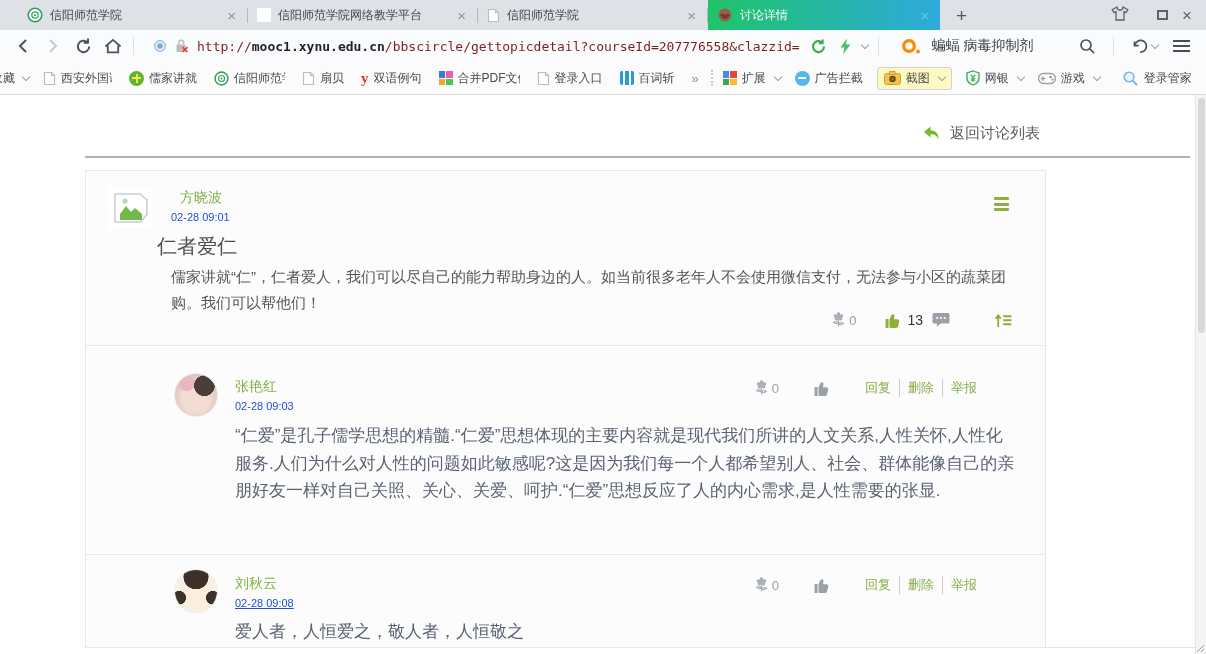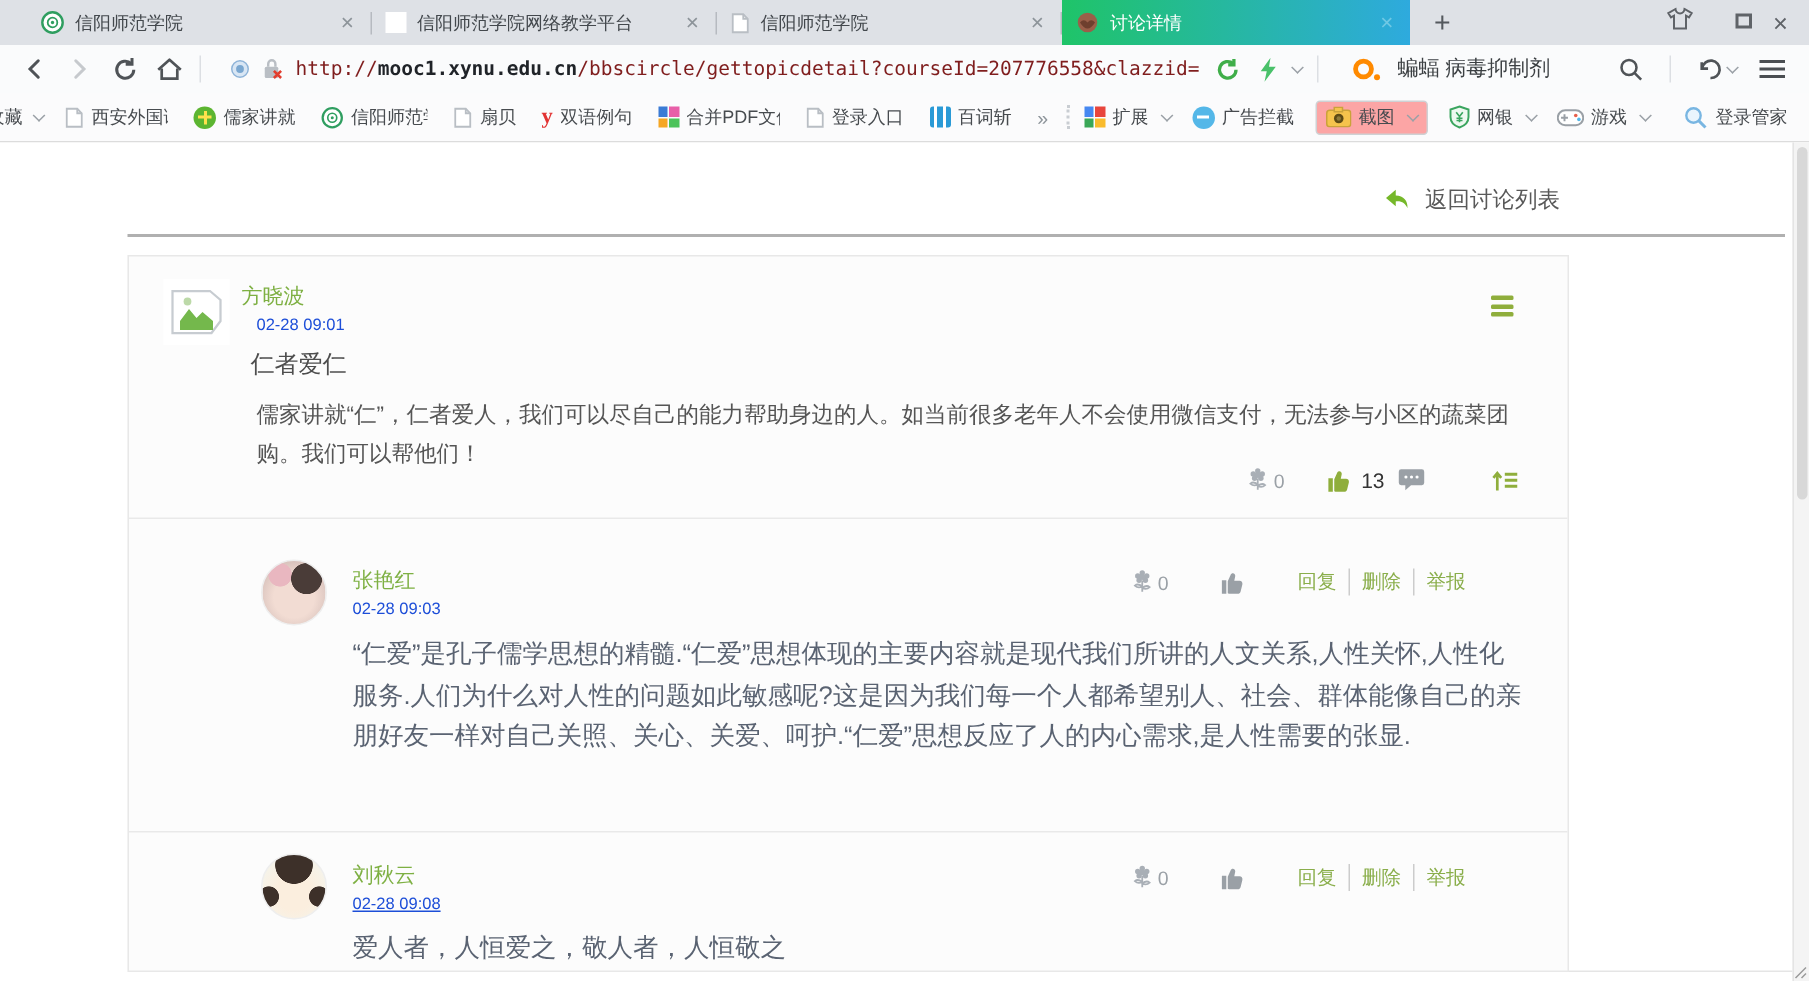"截图" .tool-item.pressed { background: #fca5a5 -> #fef9c3 }
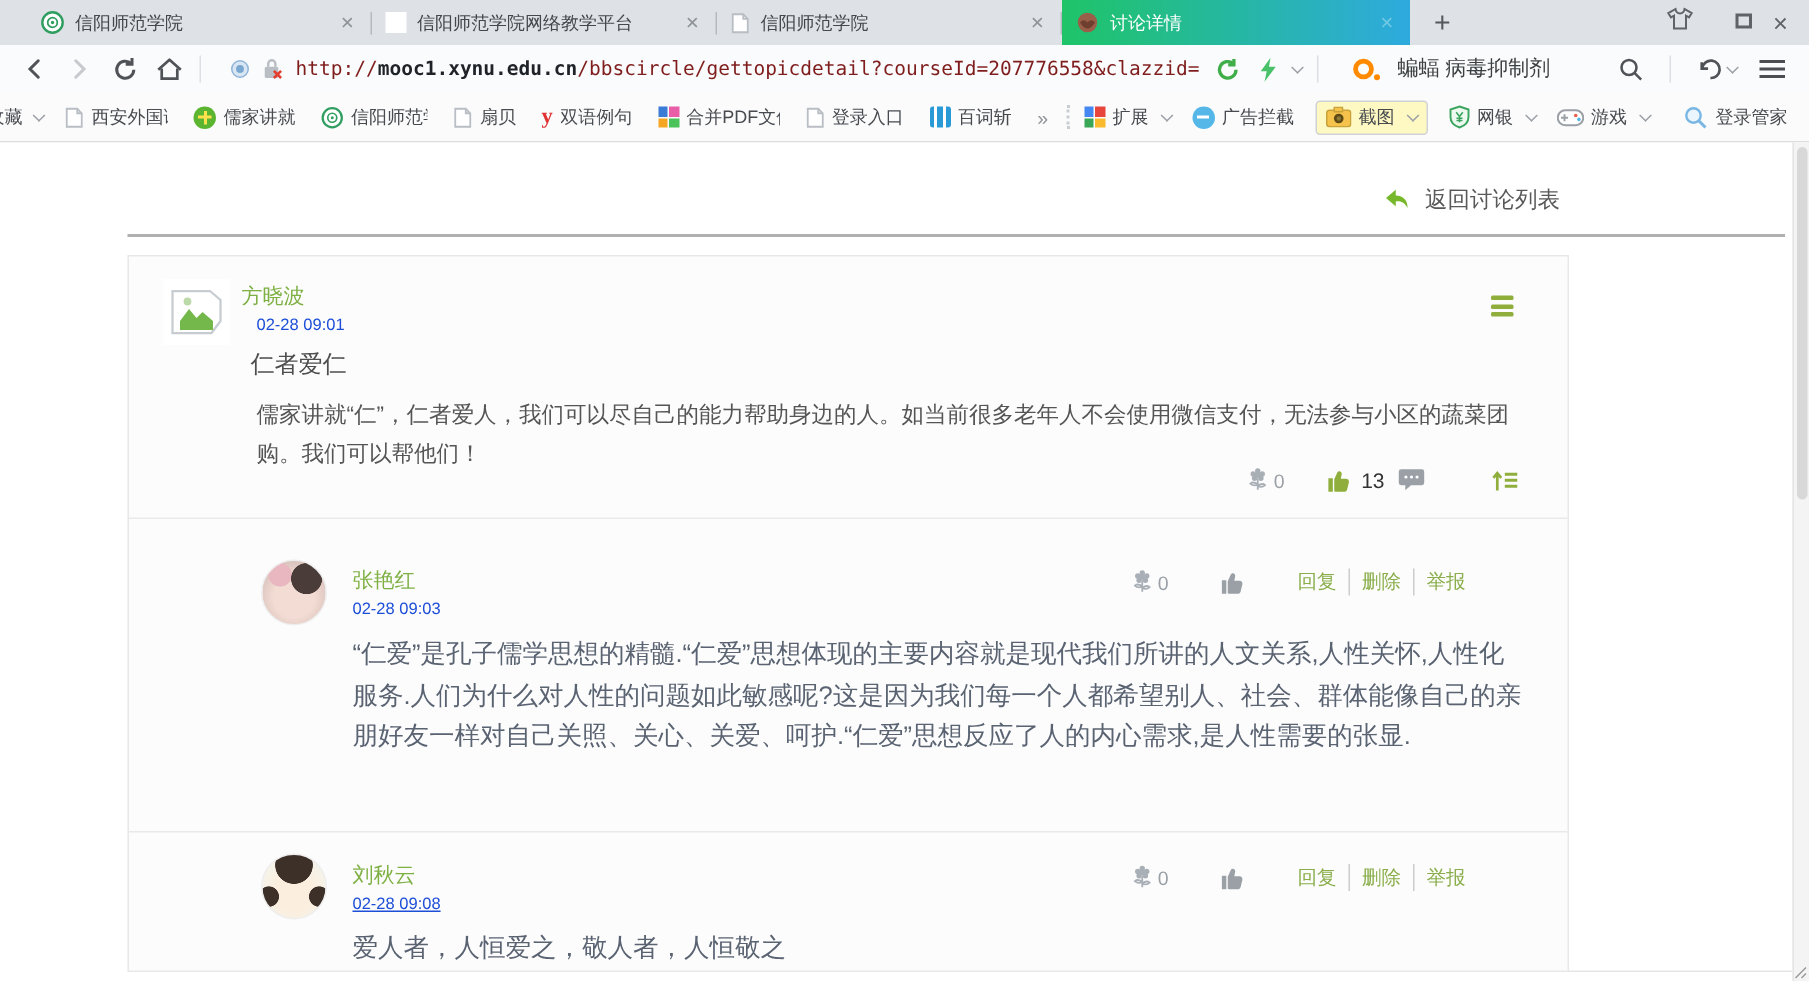"方晓波" span.name { left: 75px -> 94px }
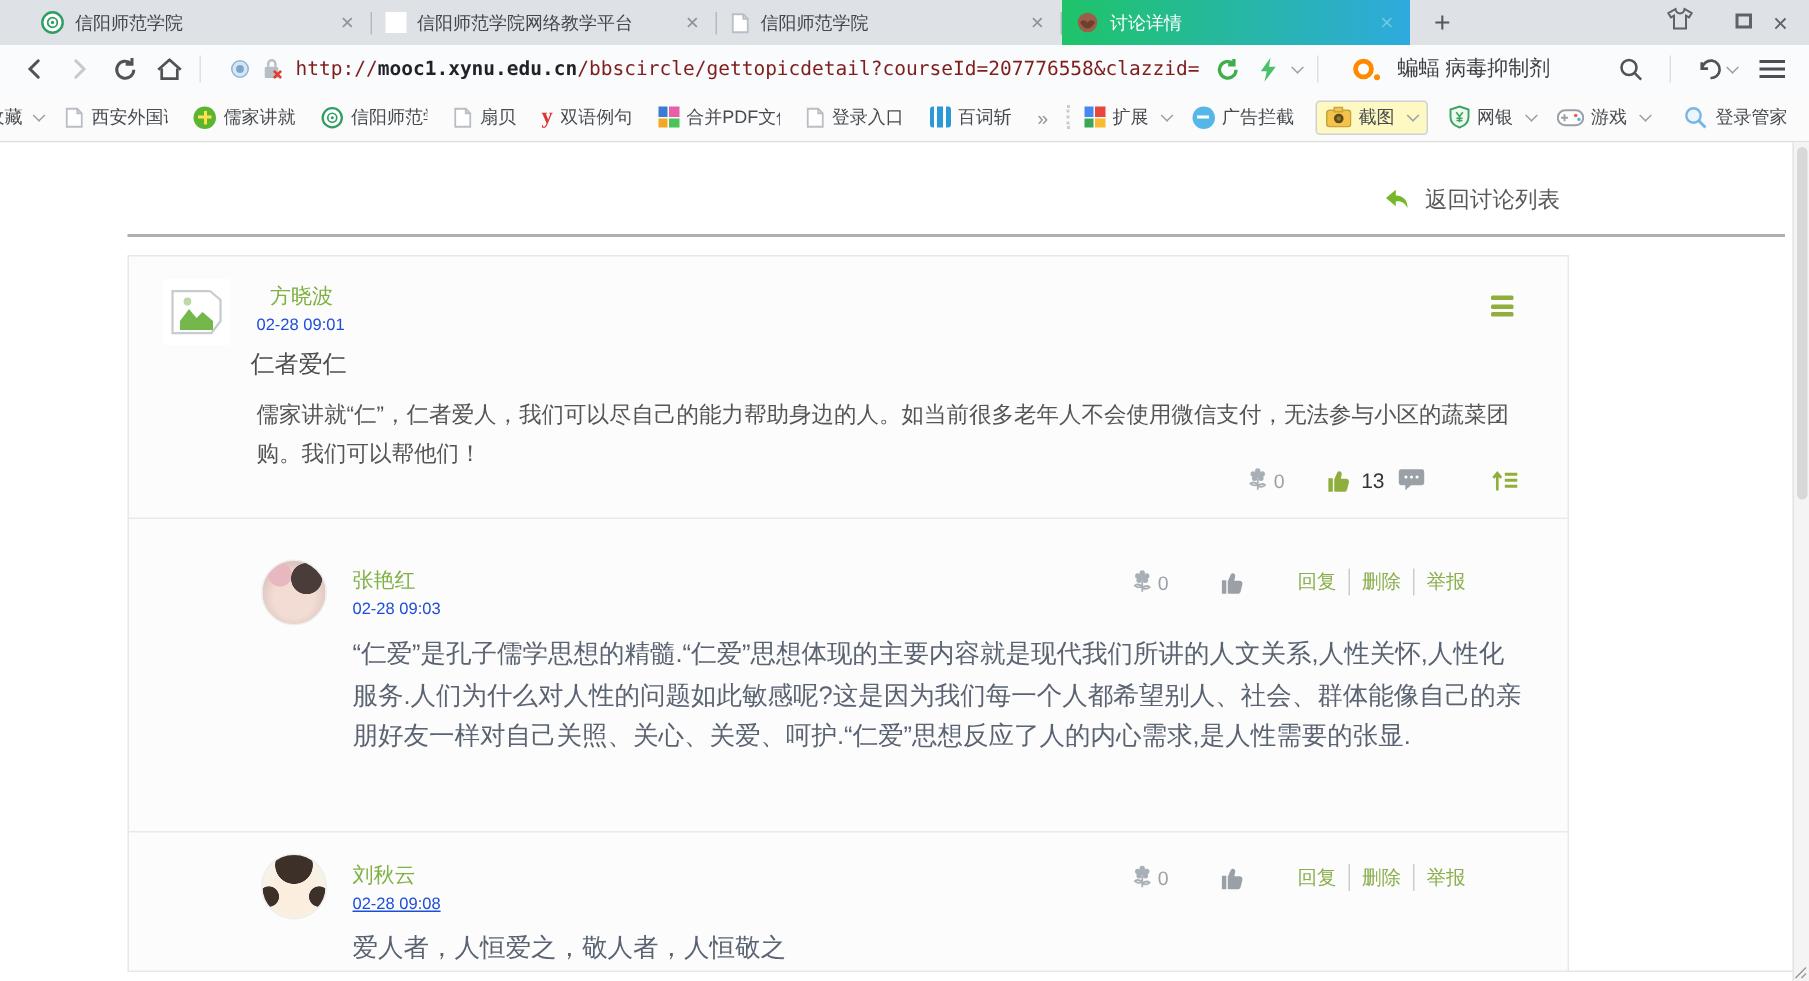"仁者爱仁" .post-title { font-size: 16px -> 20px; left: 81px -> 71px }
